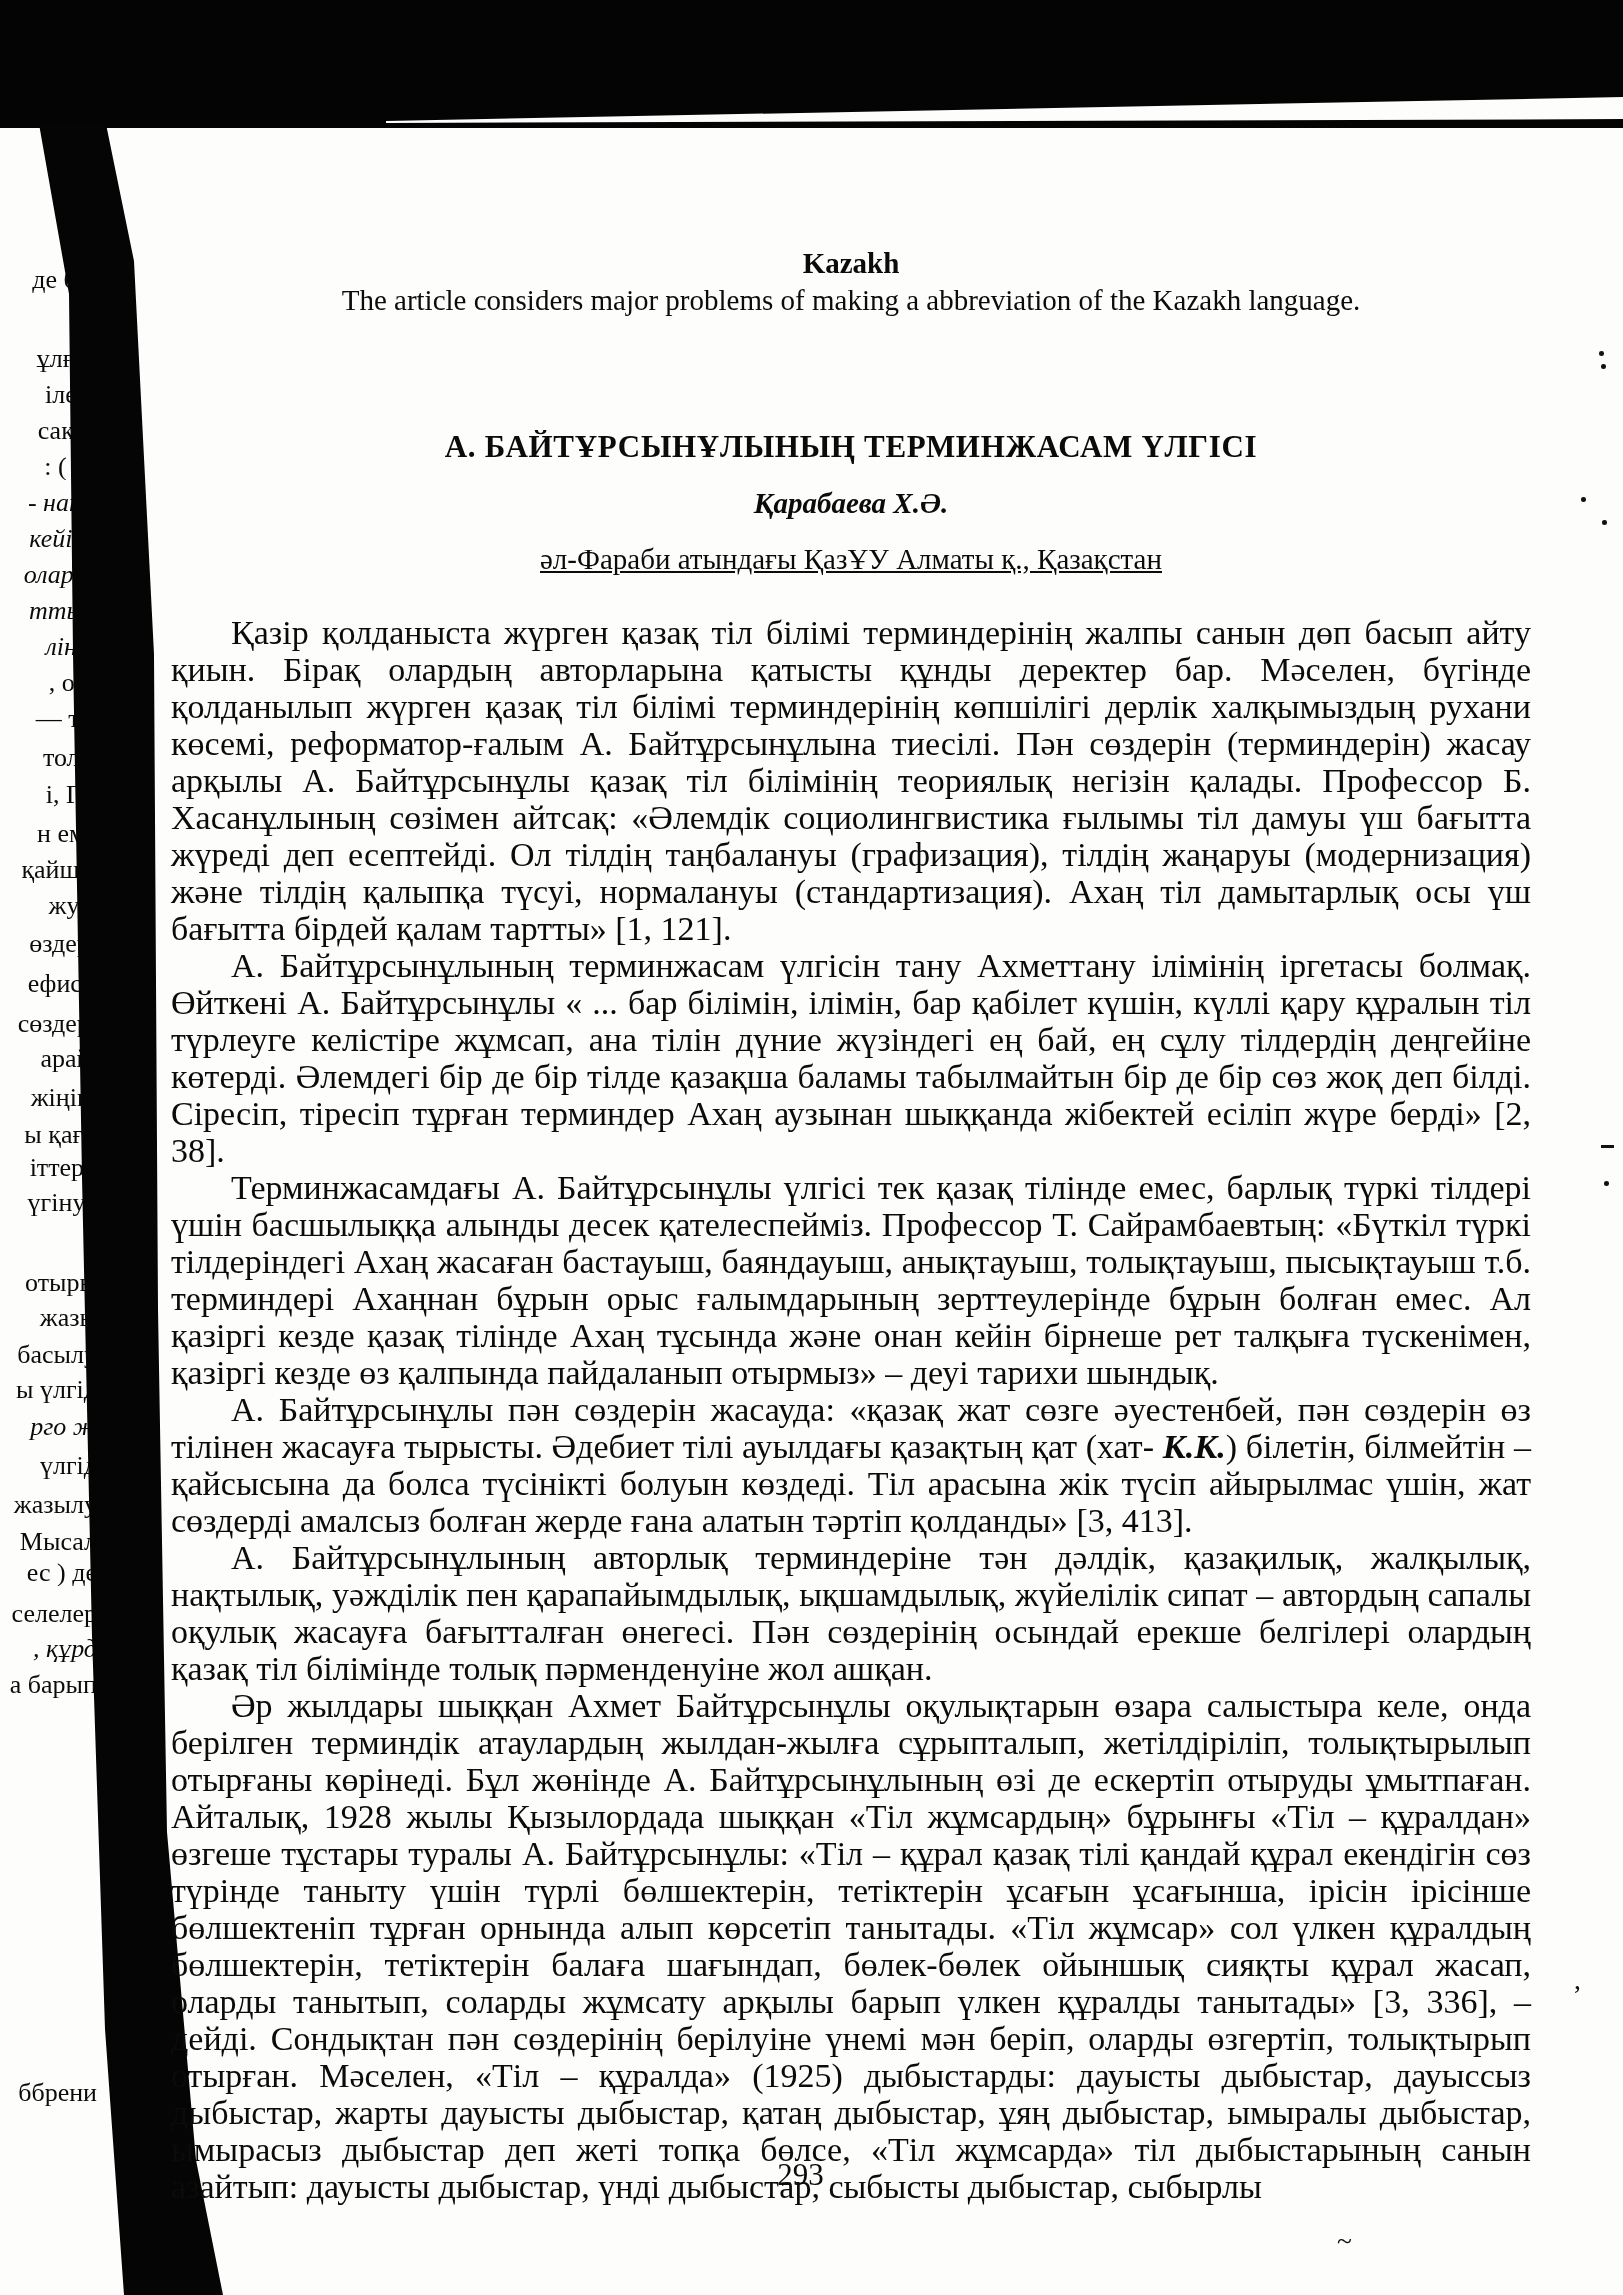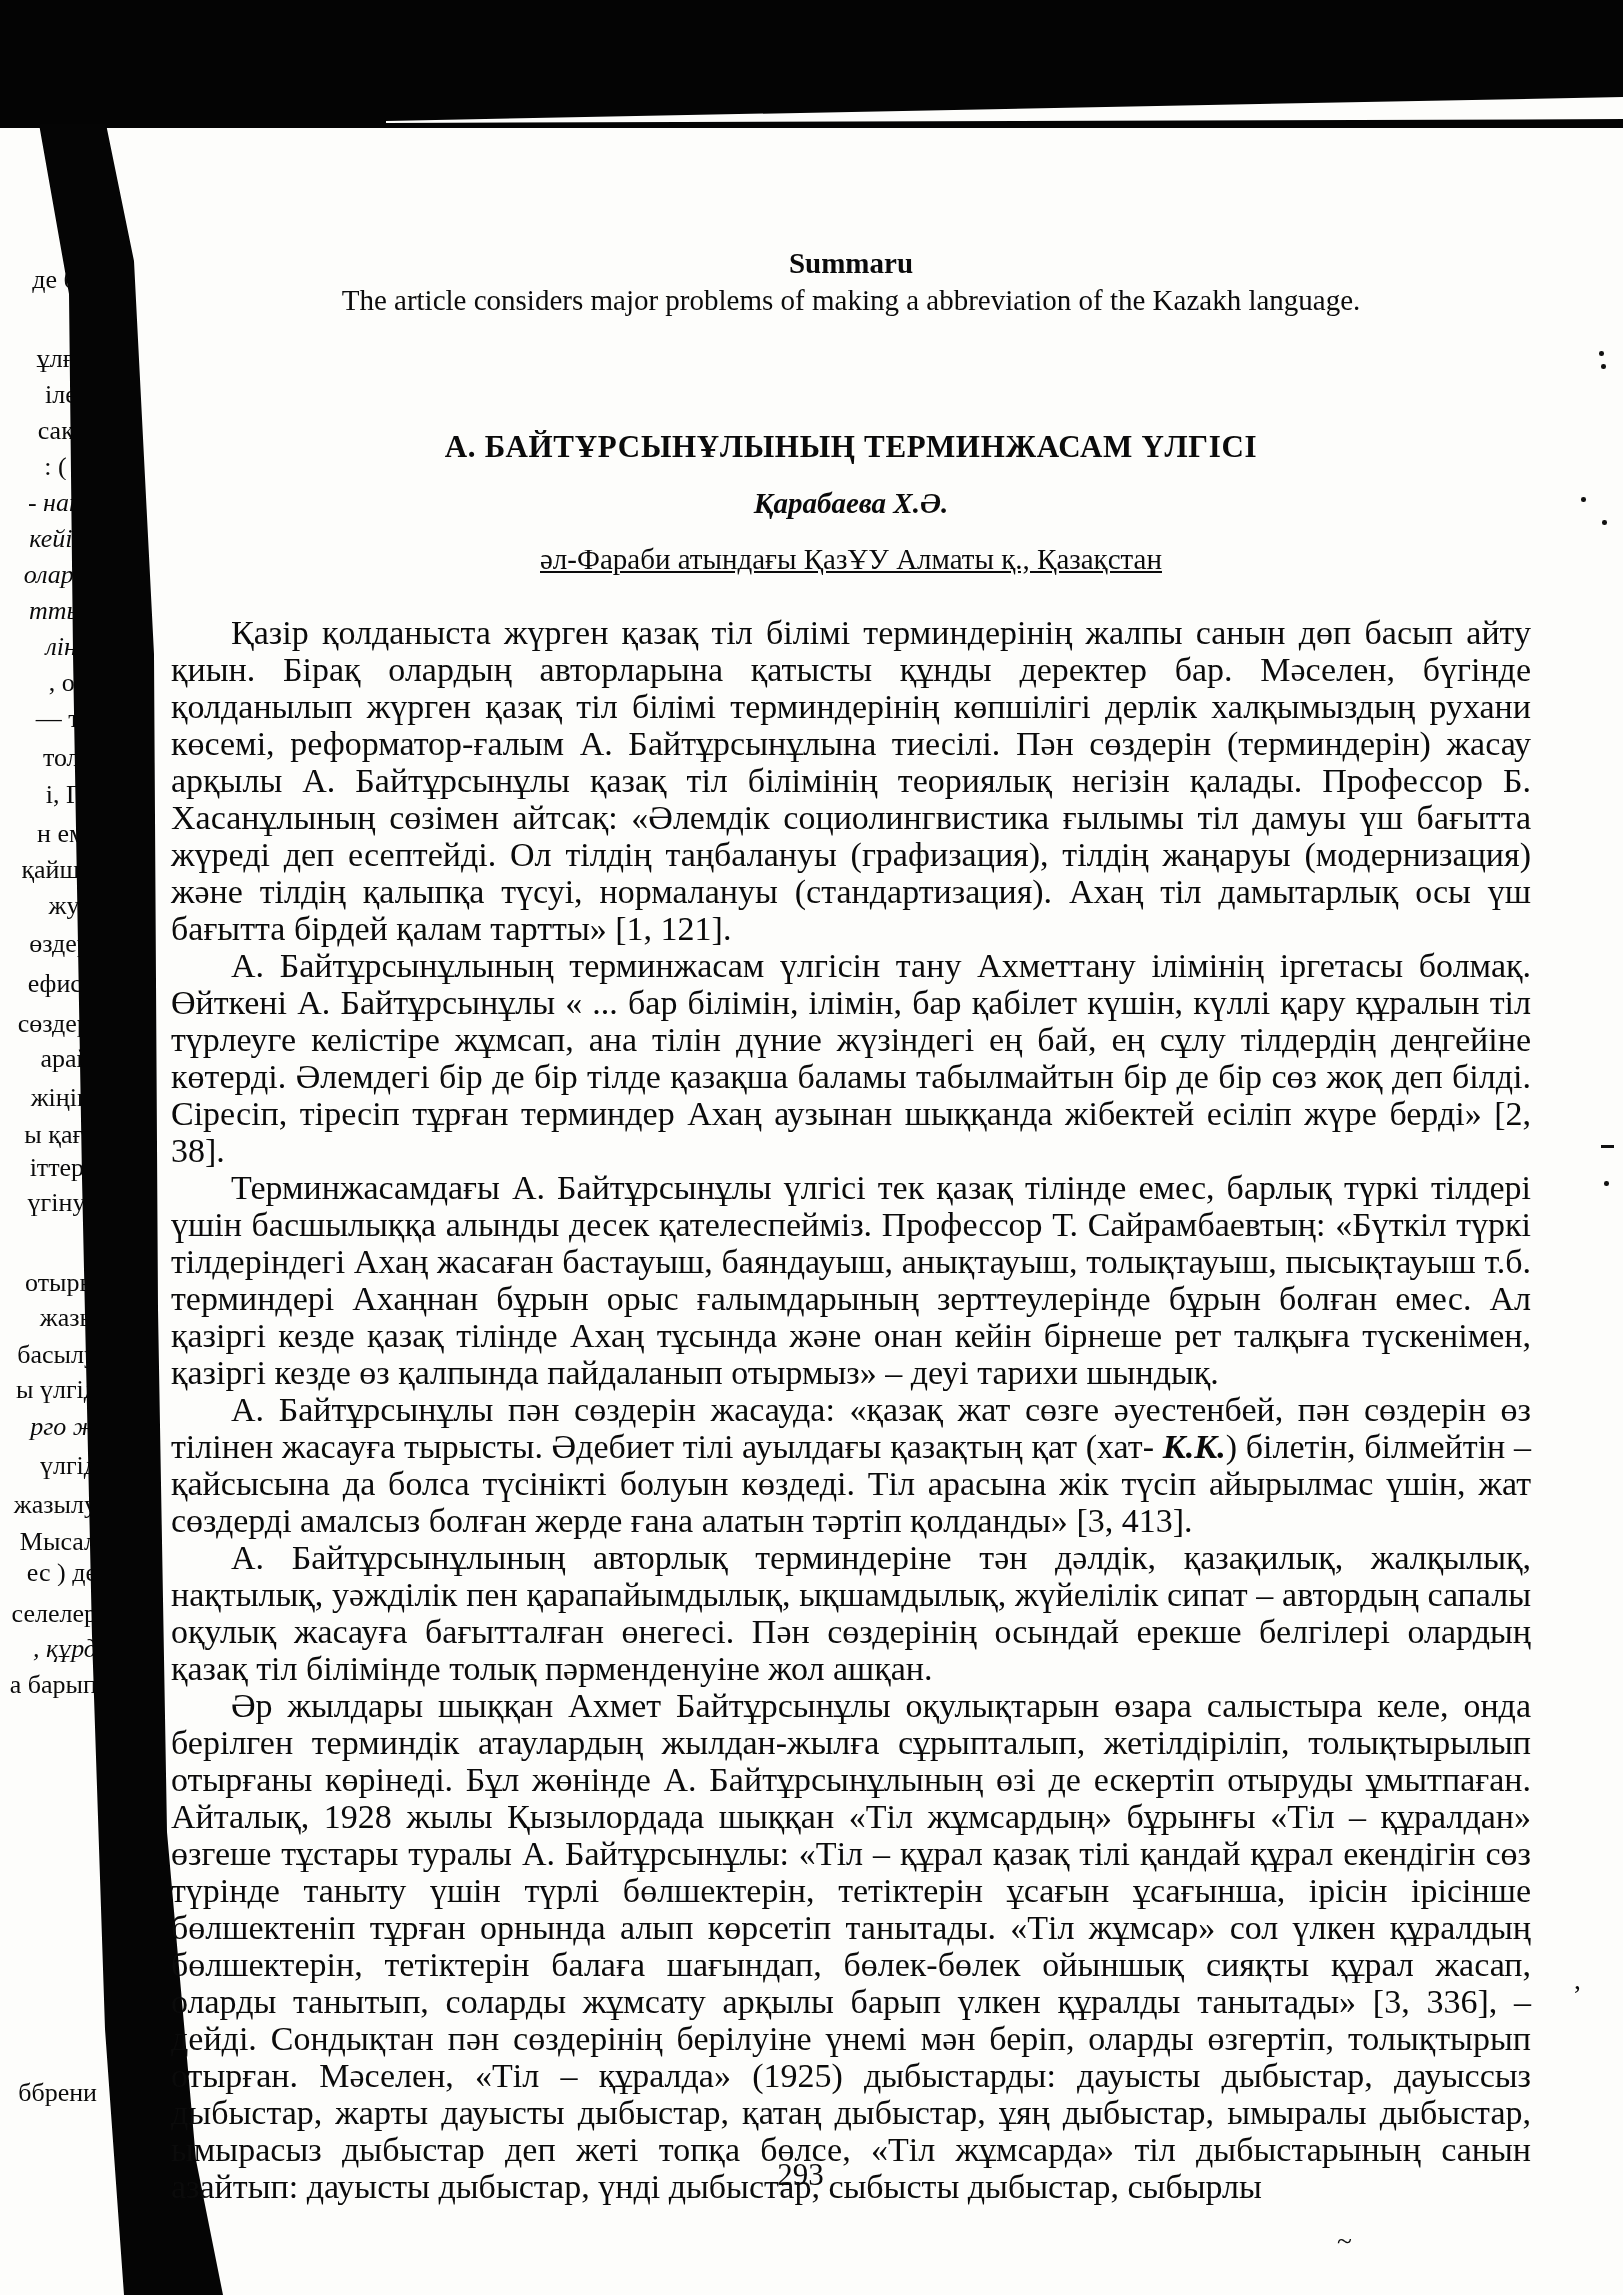"Summaru" div.centered { text: Summaru -> Kazakh }
